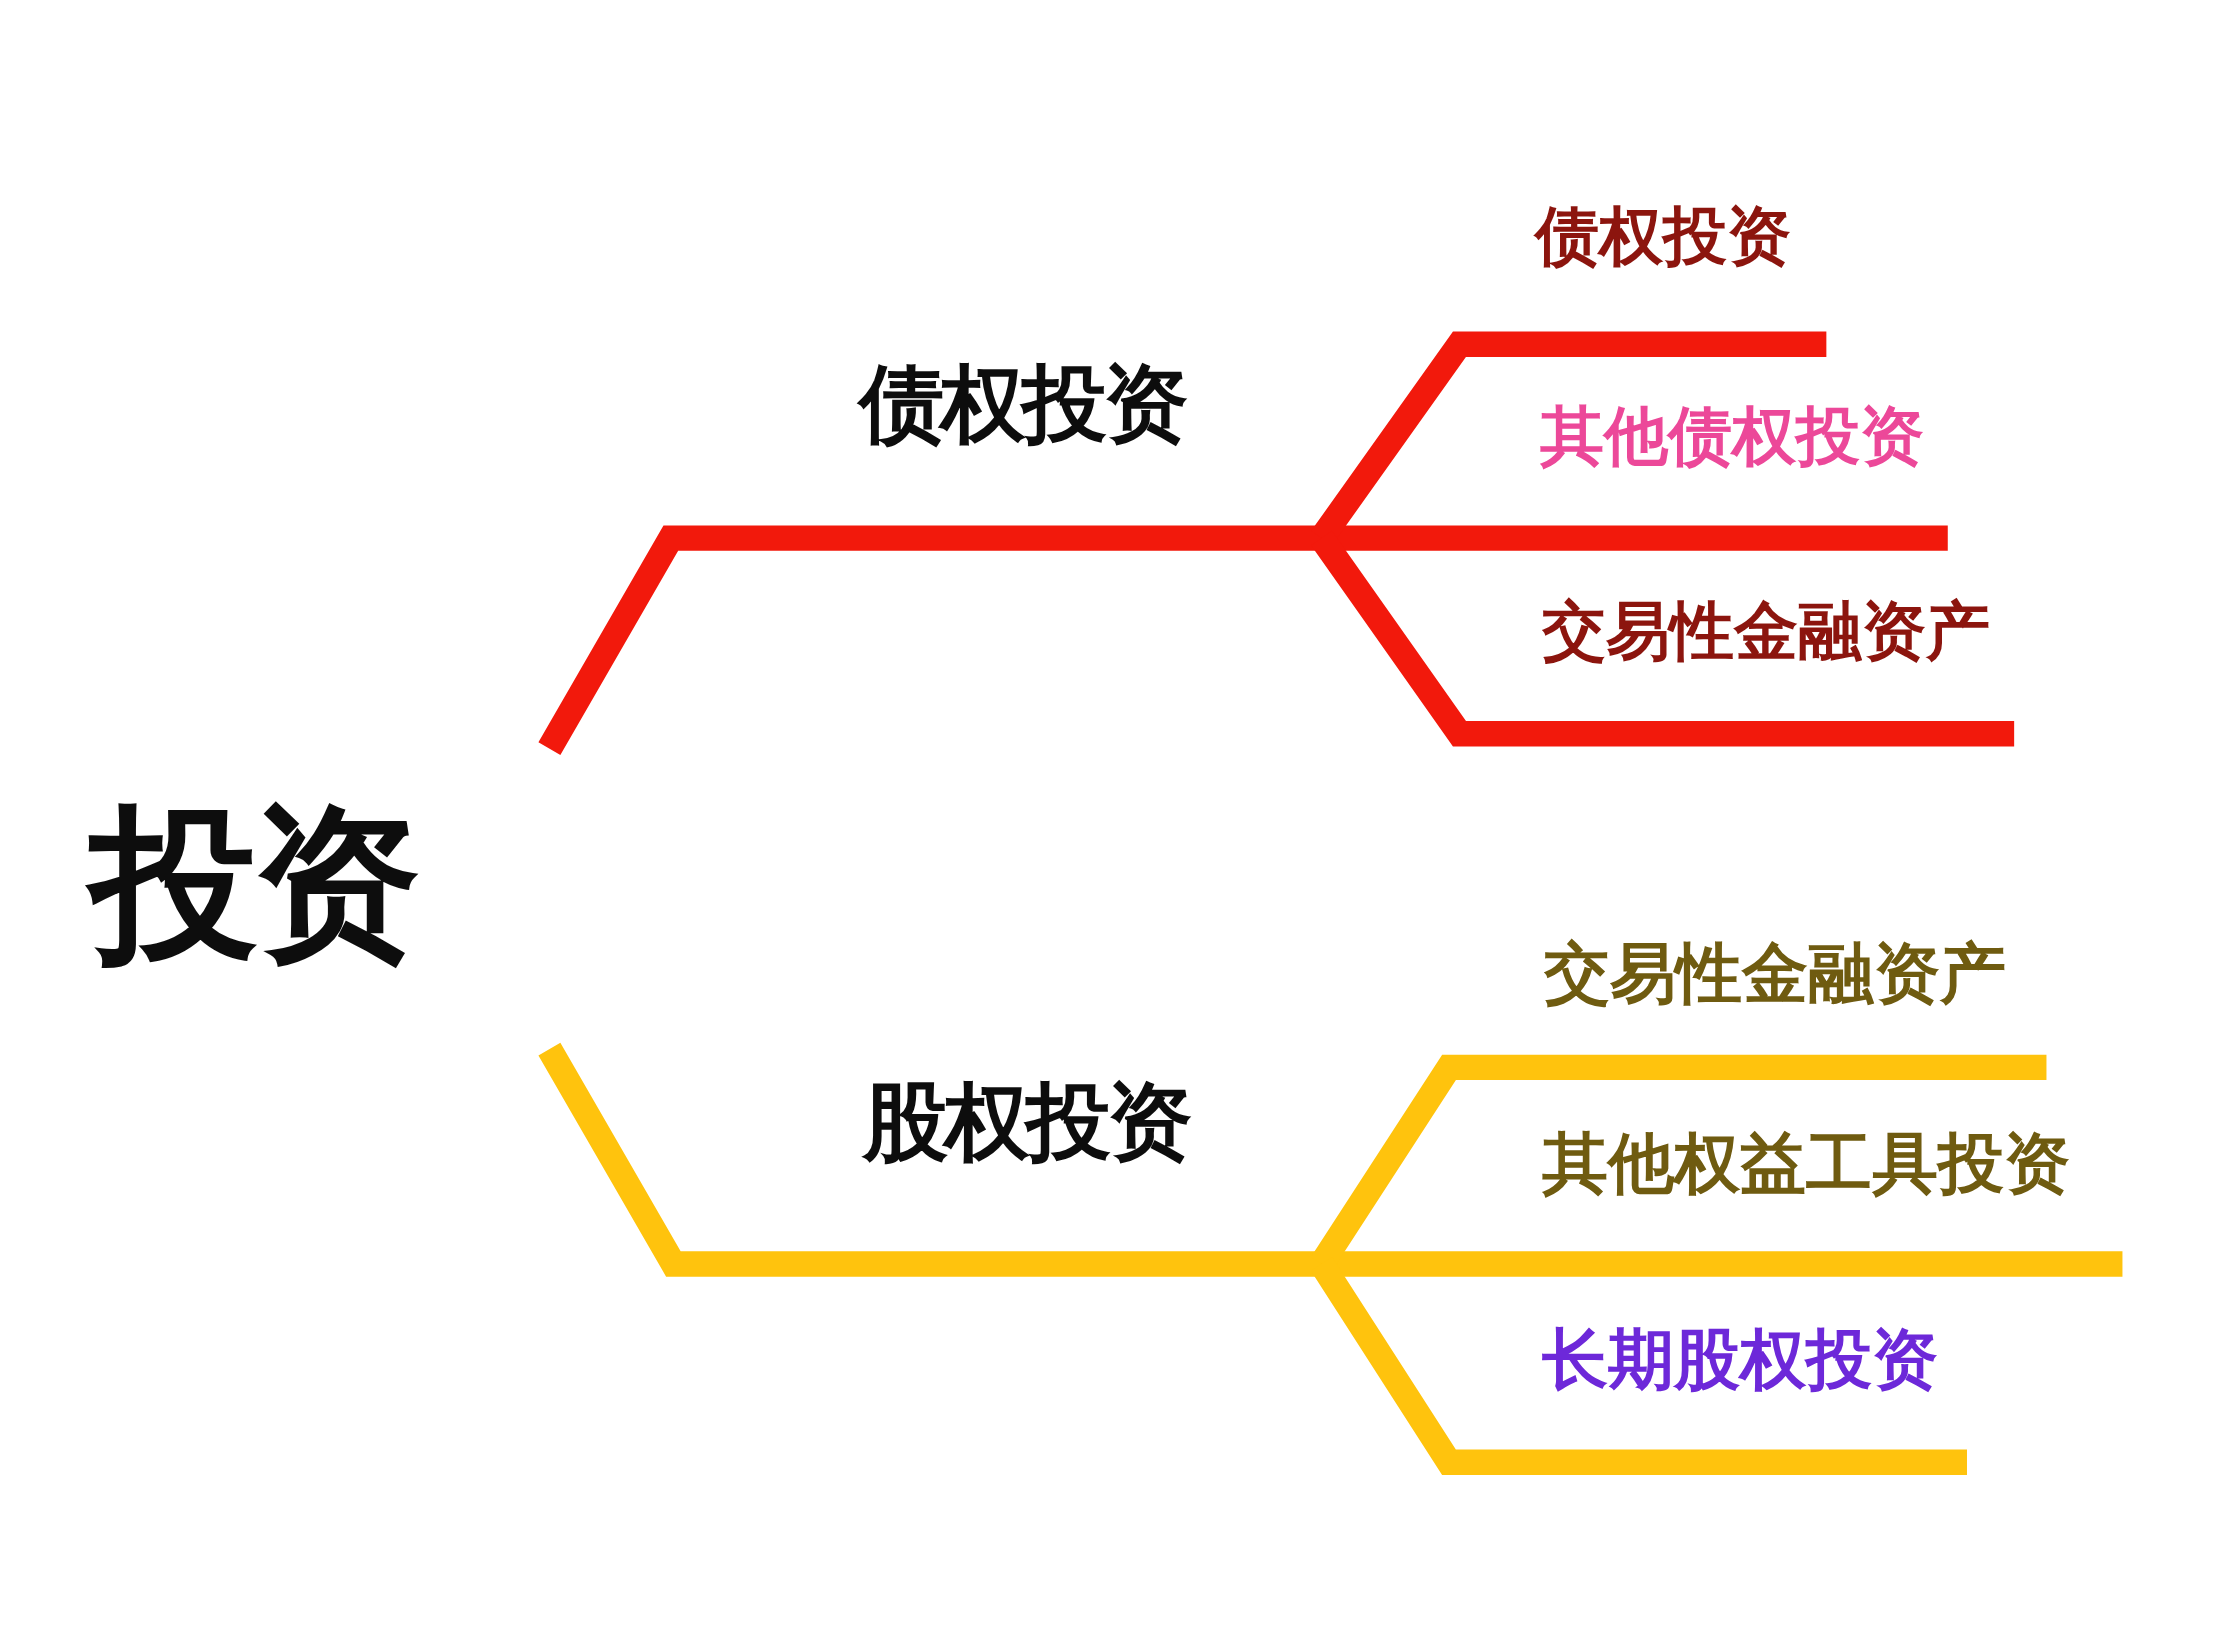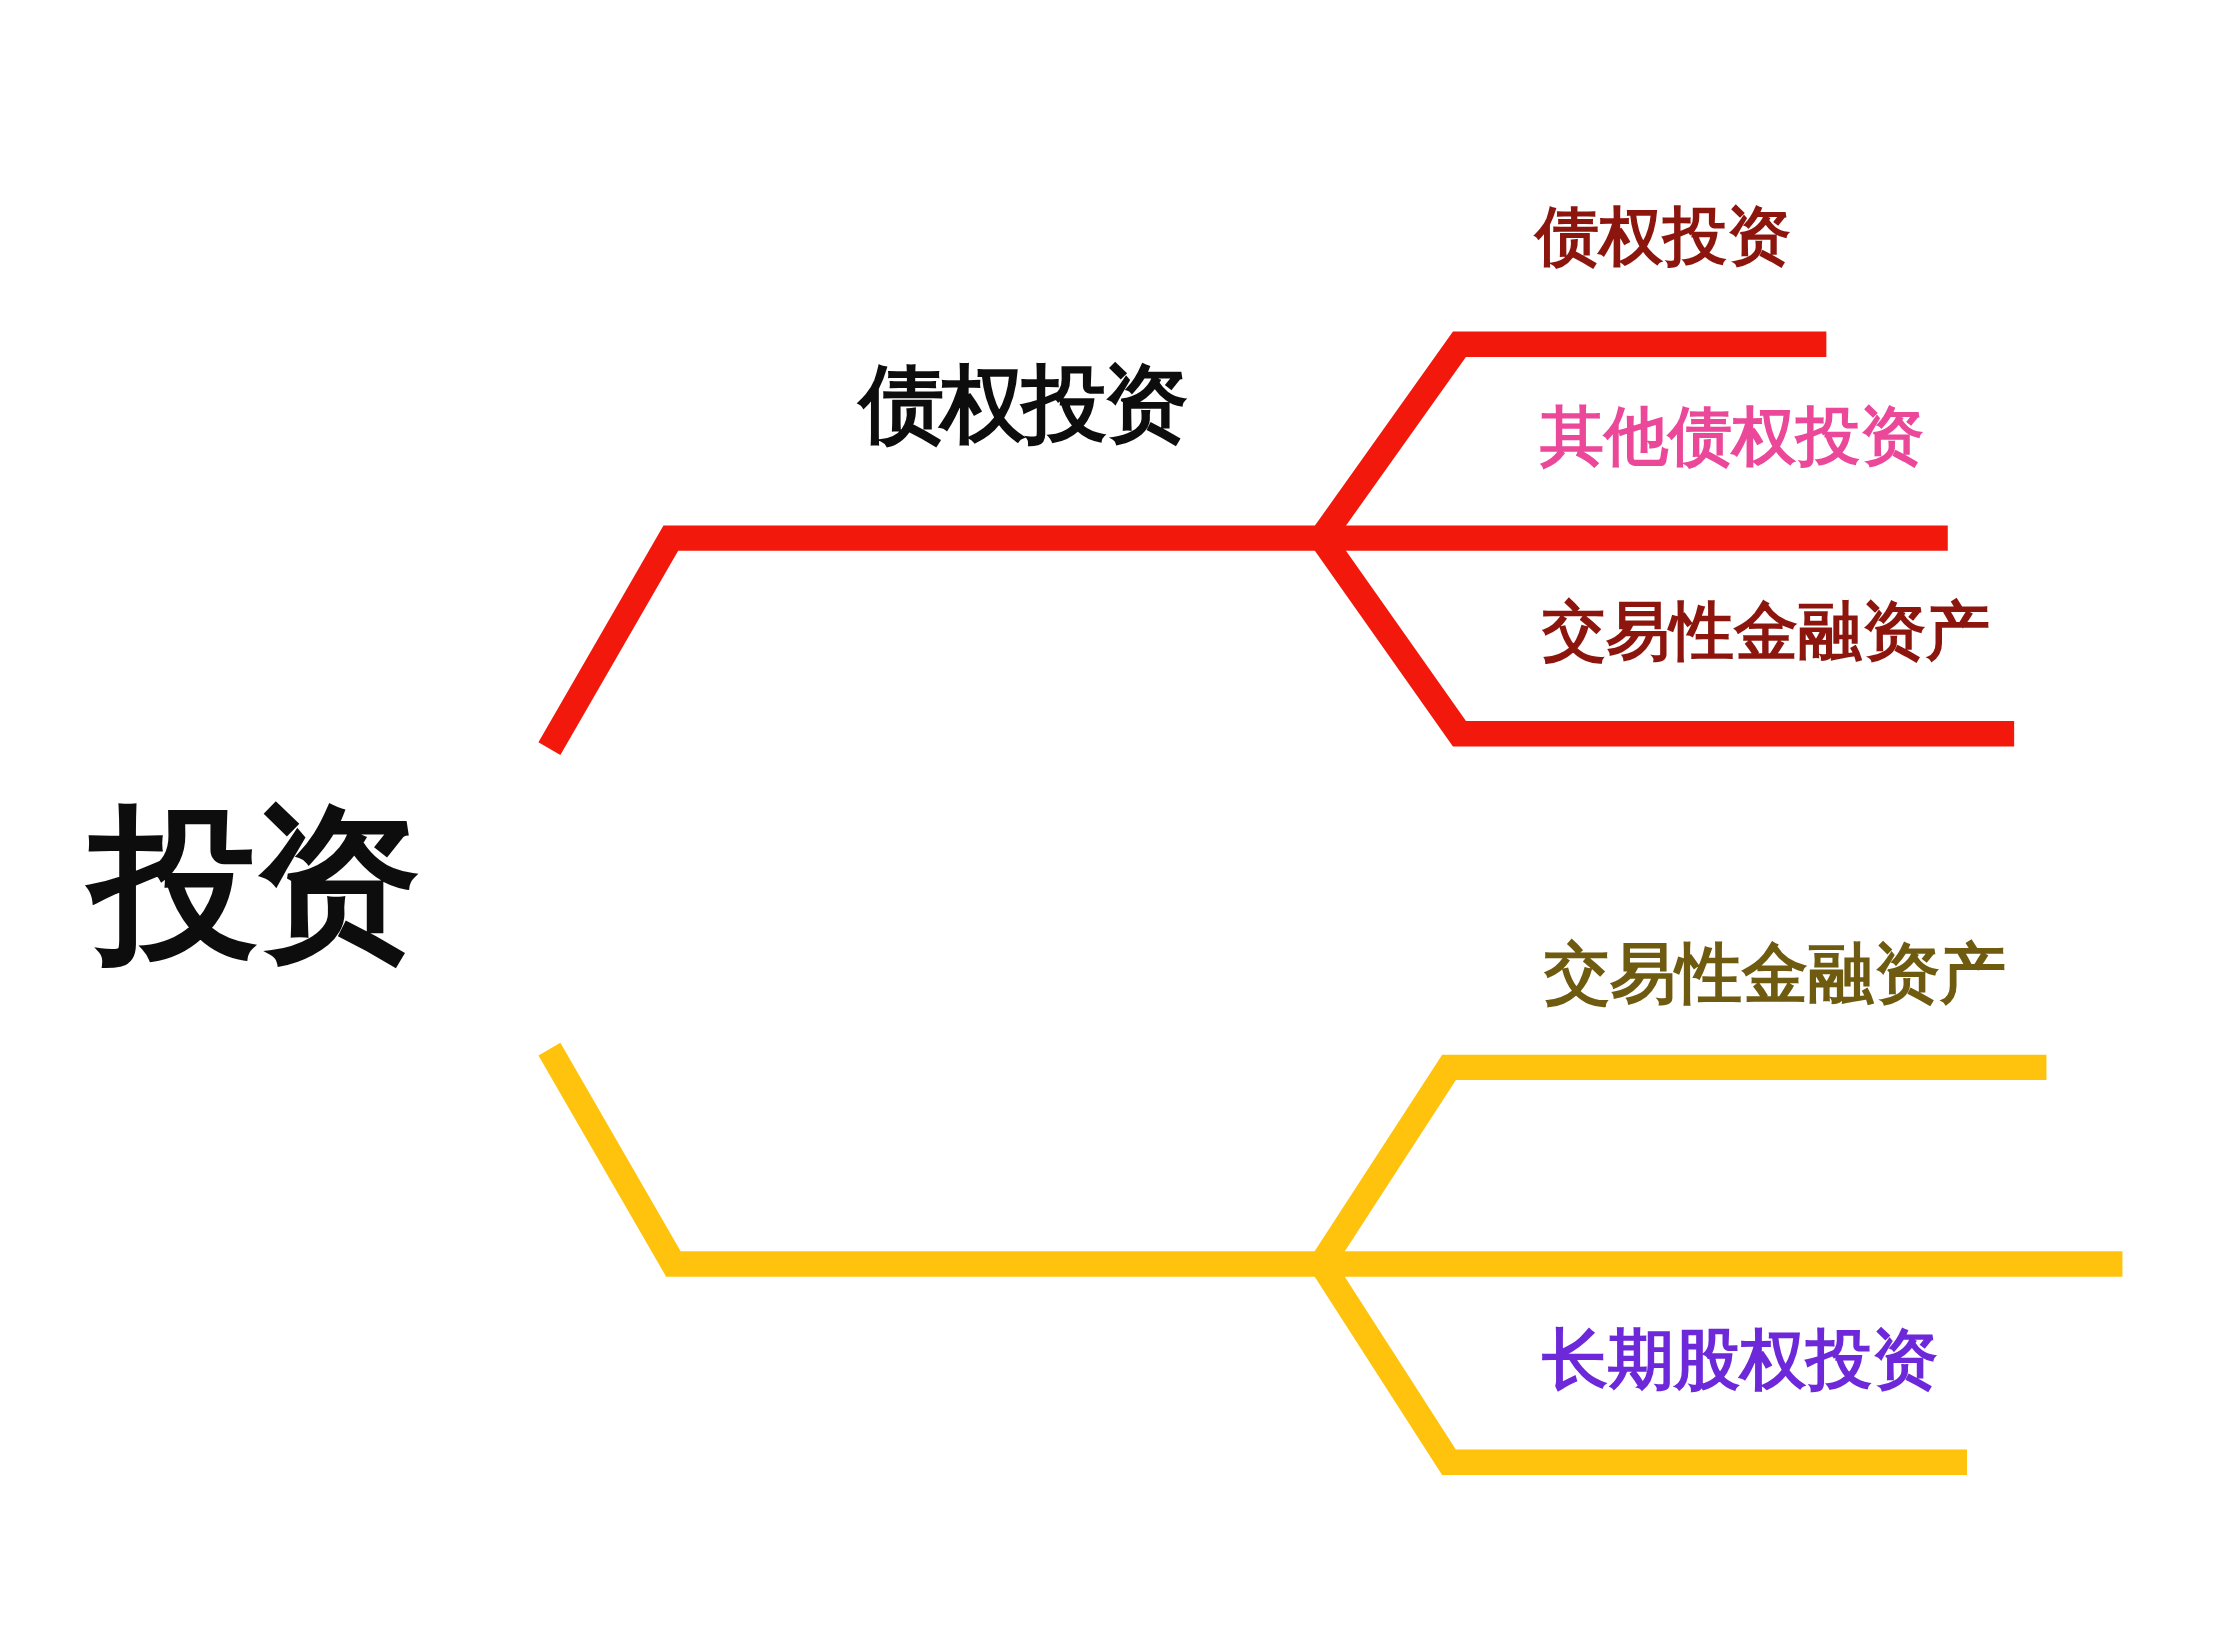"股权投资" div.label { html: none -> <div>股权投资</div> }
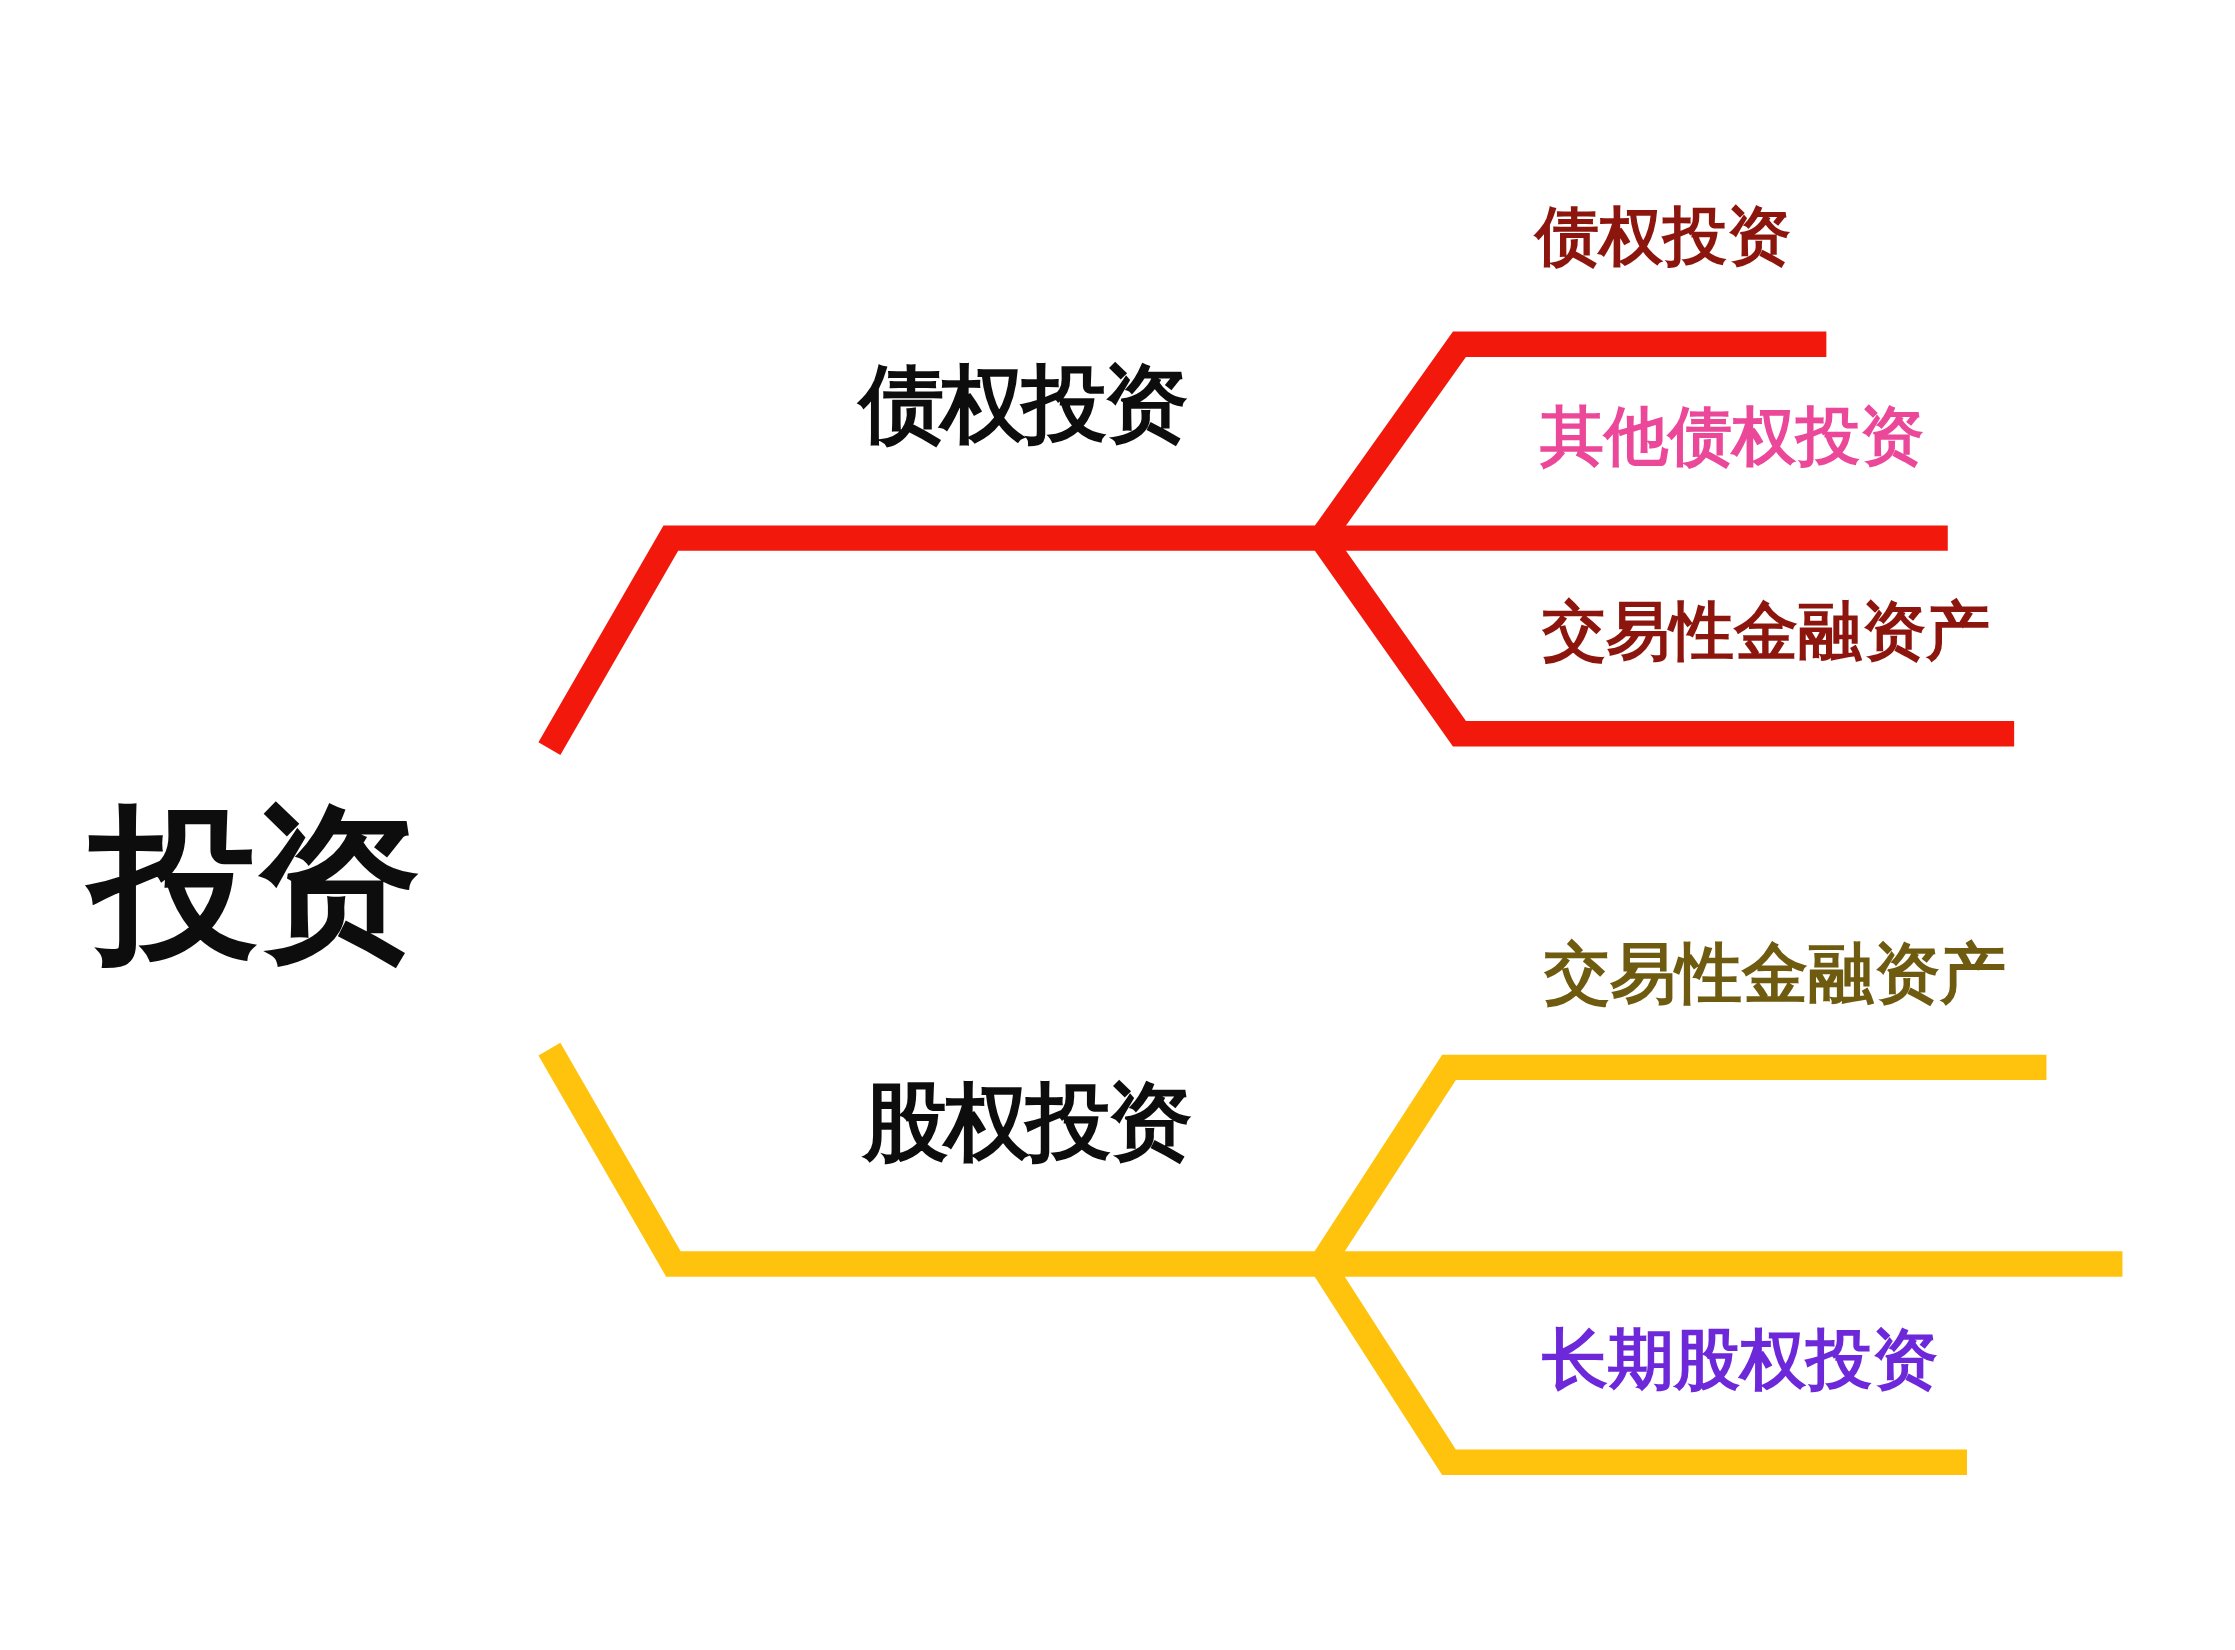"其他权益工具投资" div.label { html: none -> <div>其他权益工具投资</div> }
